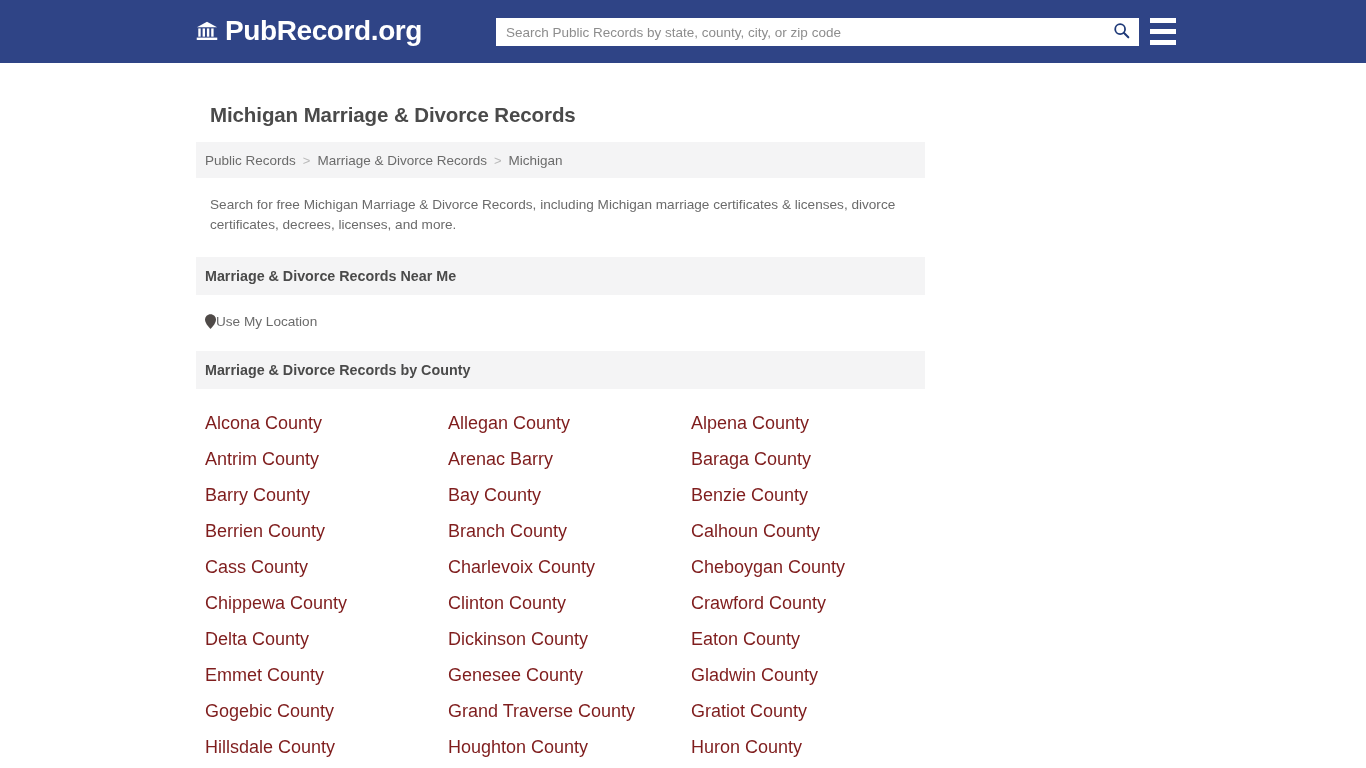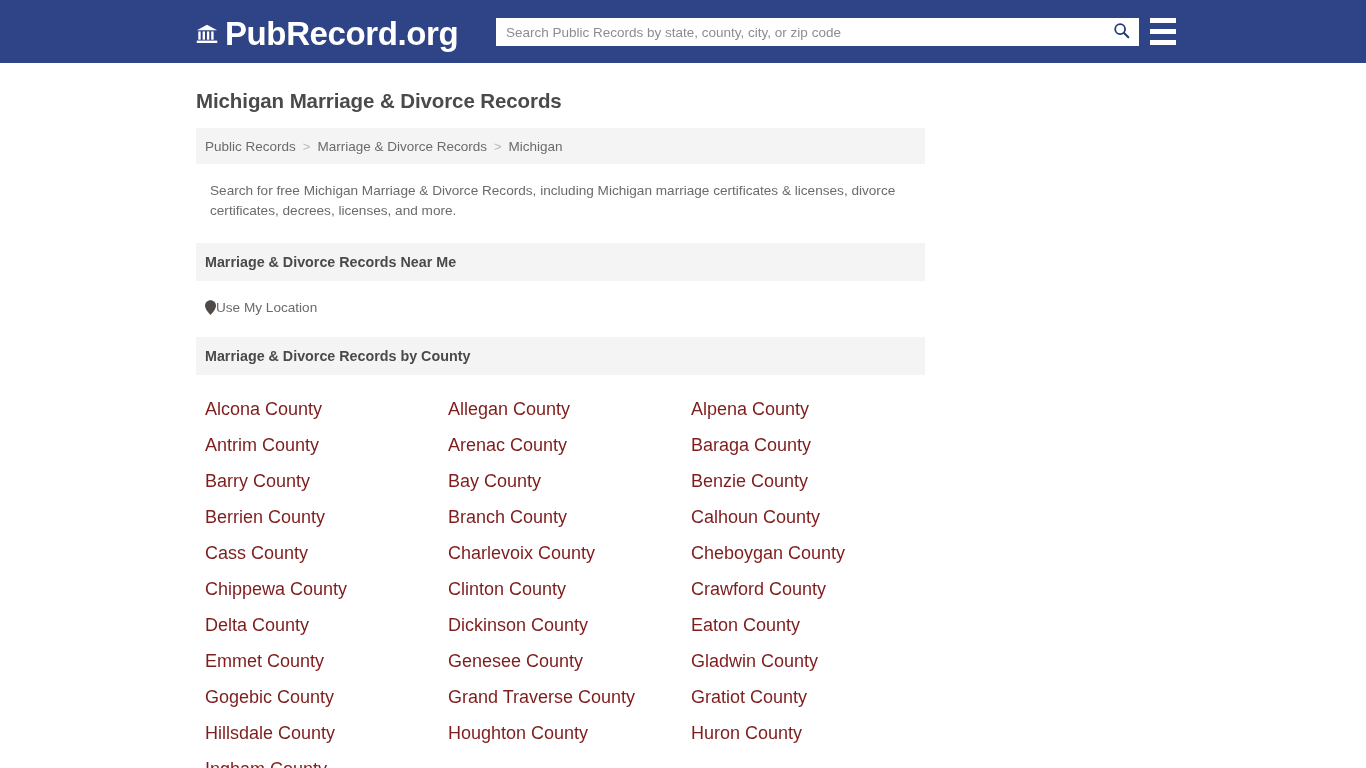"PubRecord.org" .brand-text { font-size: 33px -> 28px }
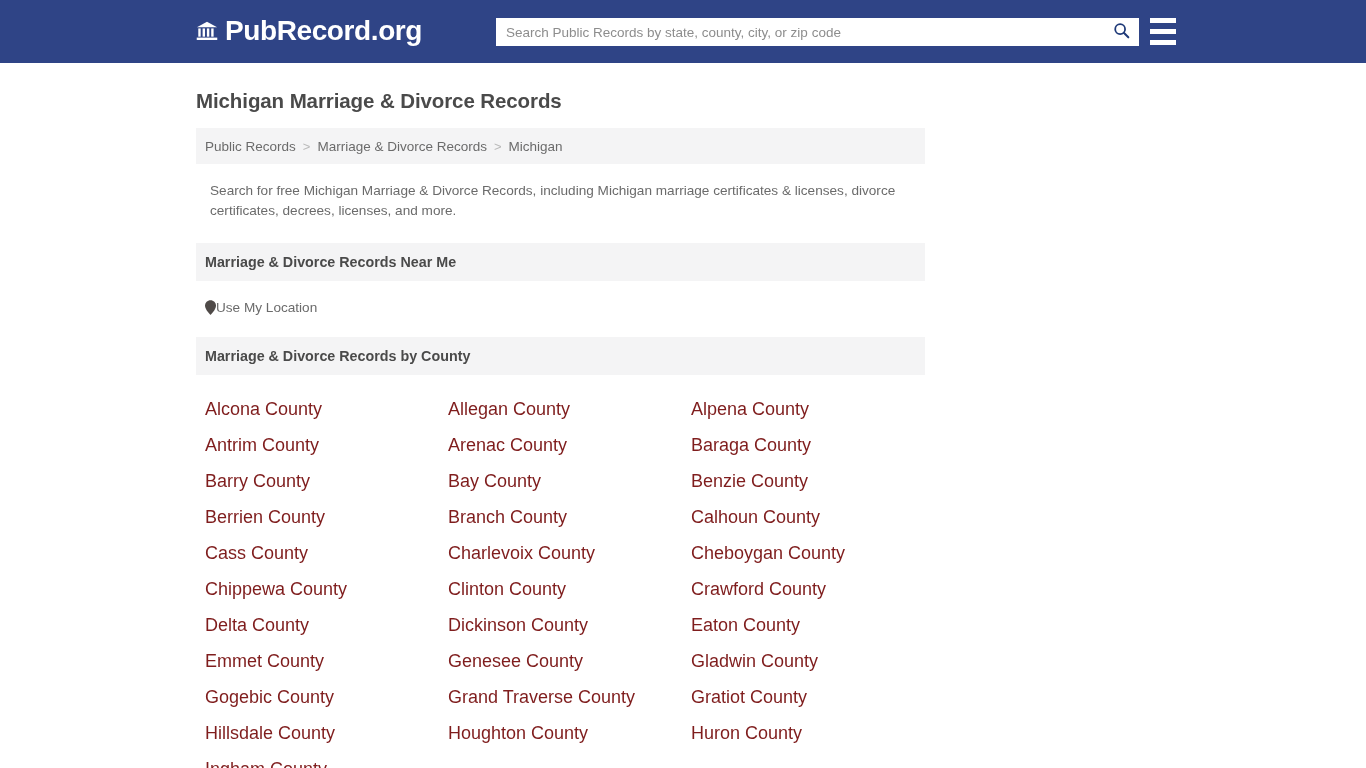"Michigan Marriage & Divorce Records" .page-title { margin: 0 -> 14px }
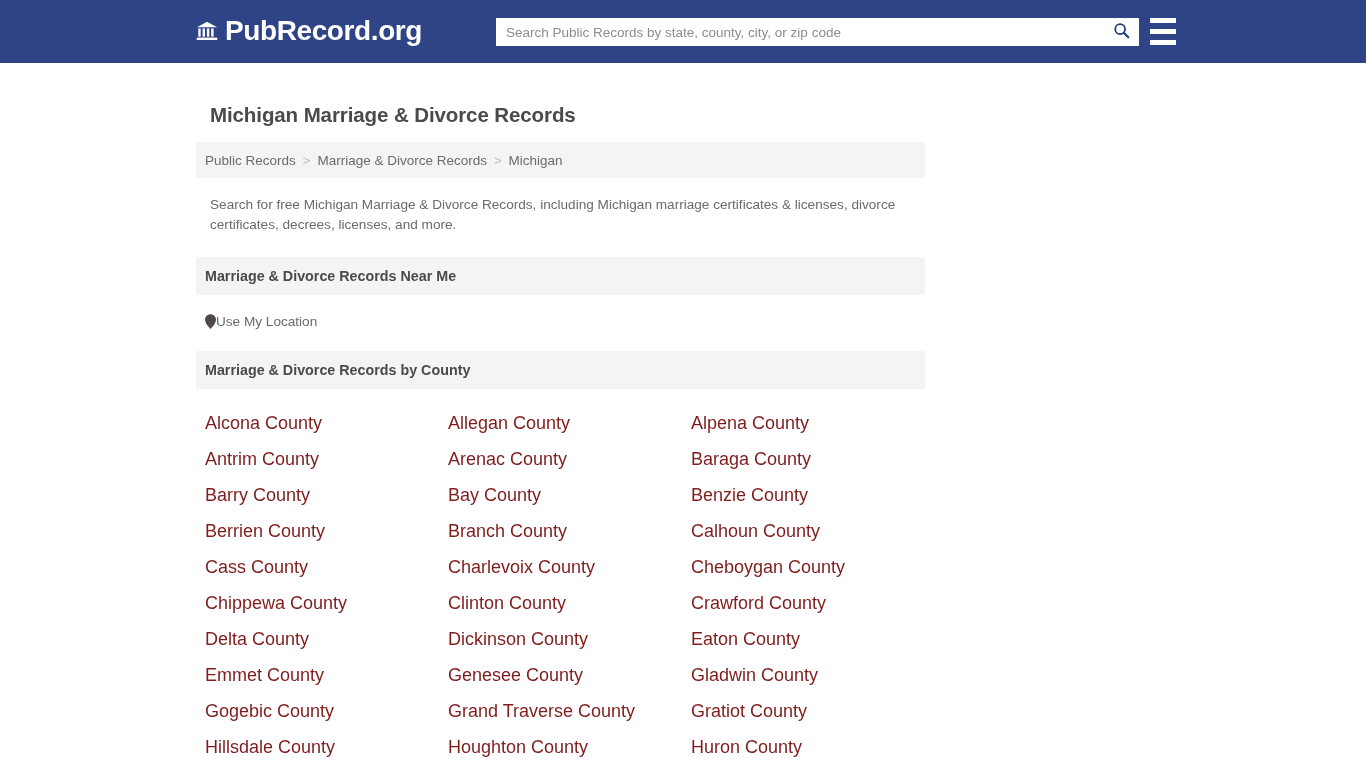"Arenac County" a.county-link { text: County -> Barry }
